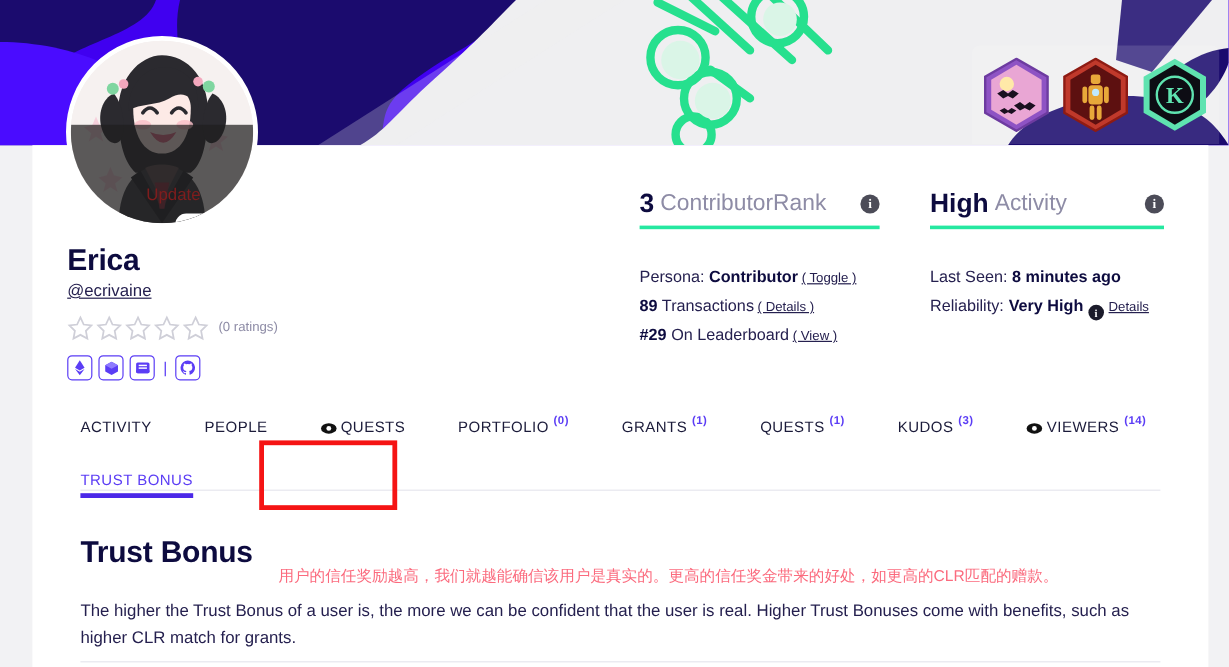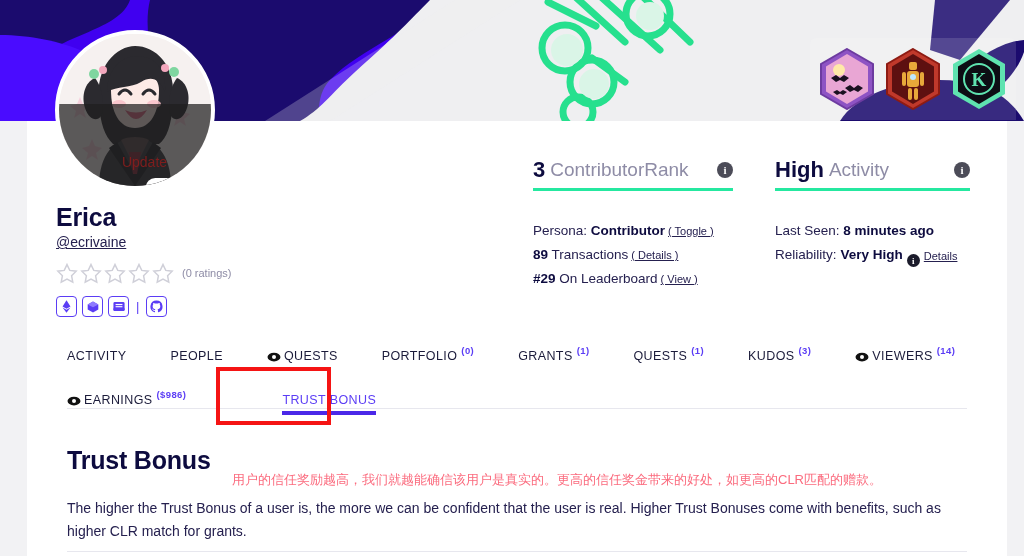"EARNINGS" div.tab { html: <div> <span> <svg> <ellipse></ellipse> <circle></circle> </svg> </span> <span>EARNINGS</span> <span>($986)</span> </div> -> none }
